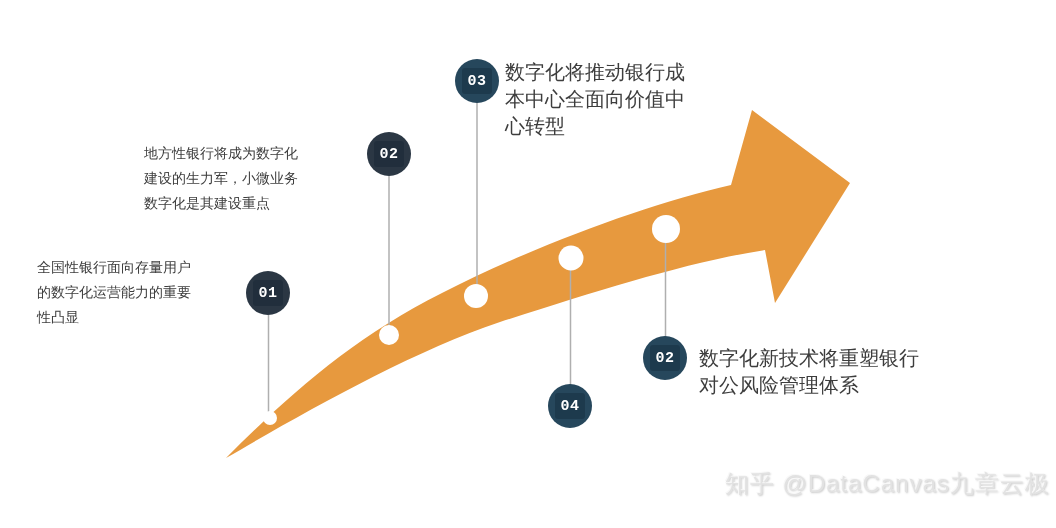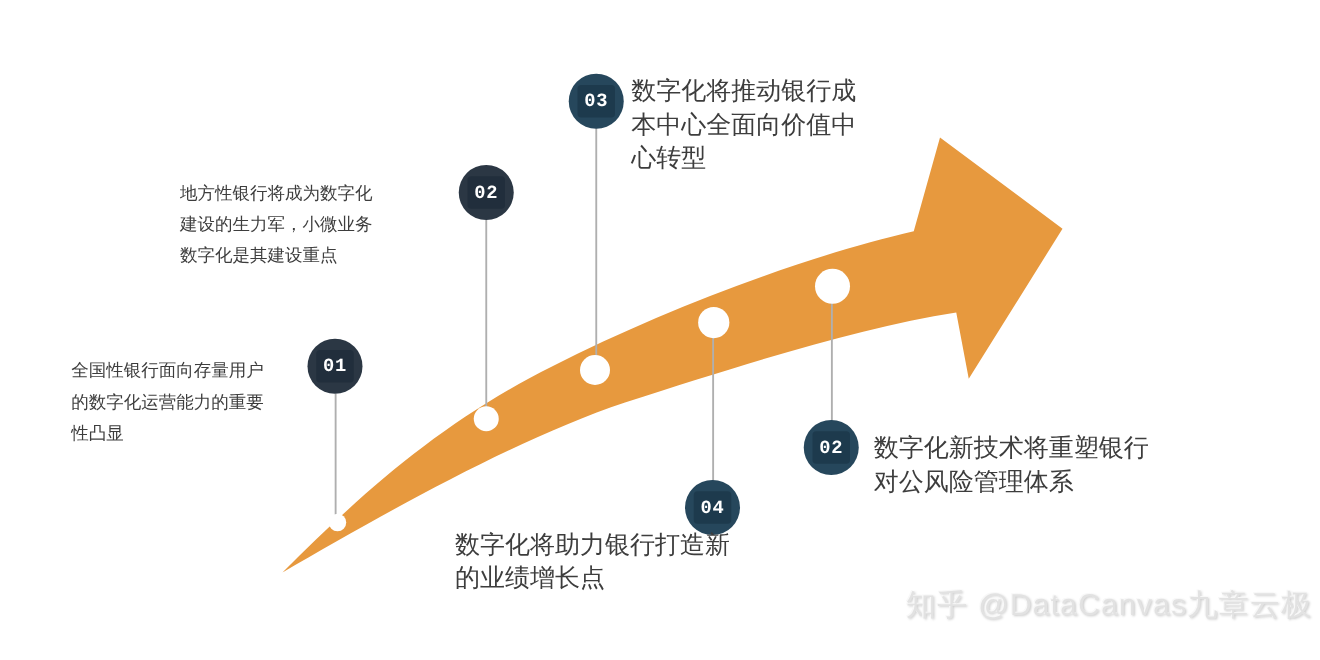"数字化将推动银行成" .step-text { font-family: none -> Liberation Mono, monospace }
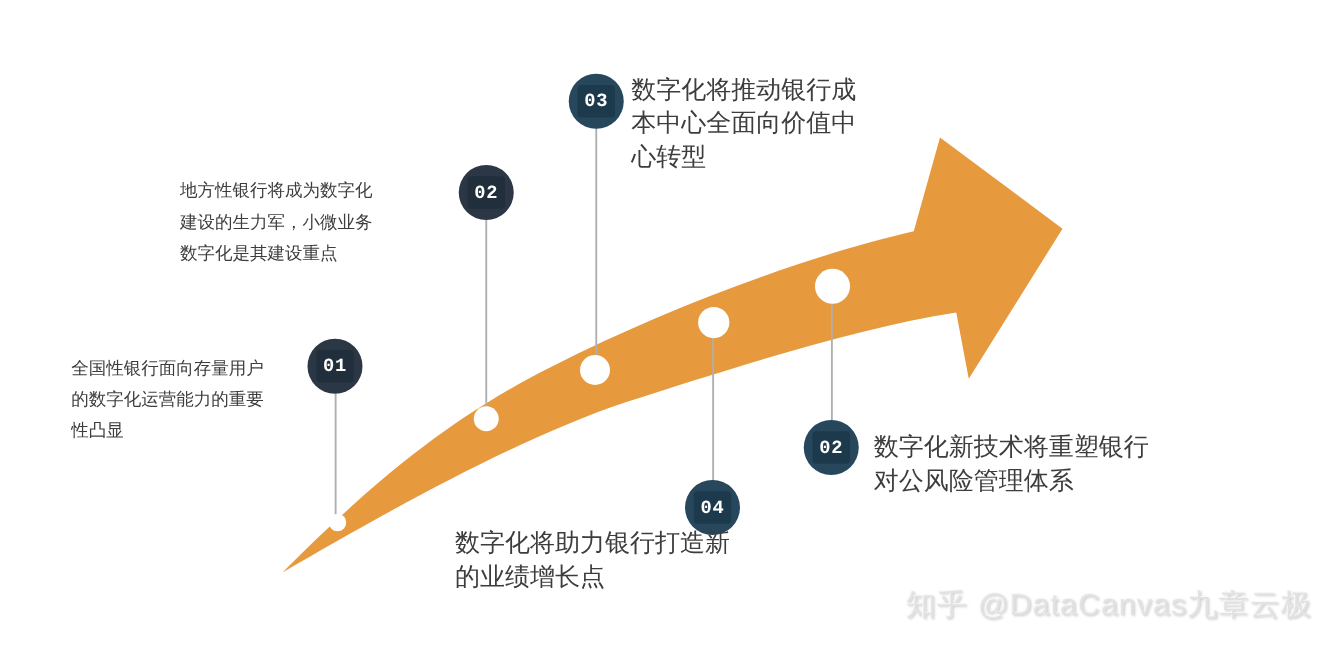"全国性银行面向存量用户" .pos-t1 { margin-left: 20px -> none; top: 284px -> 256px }
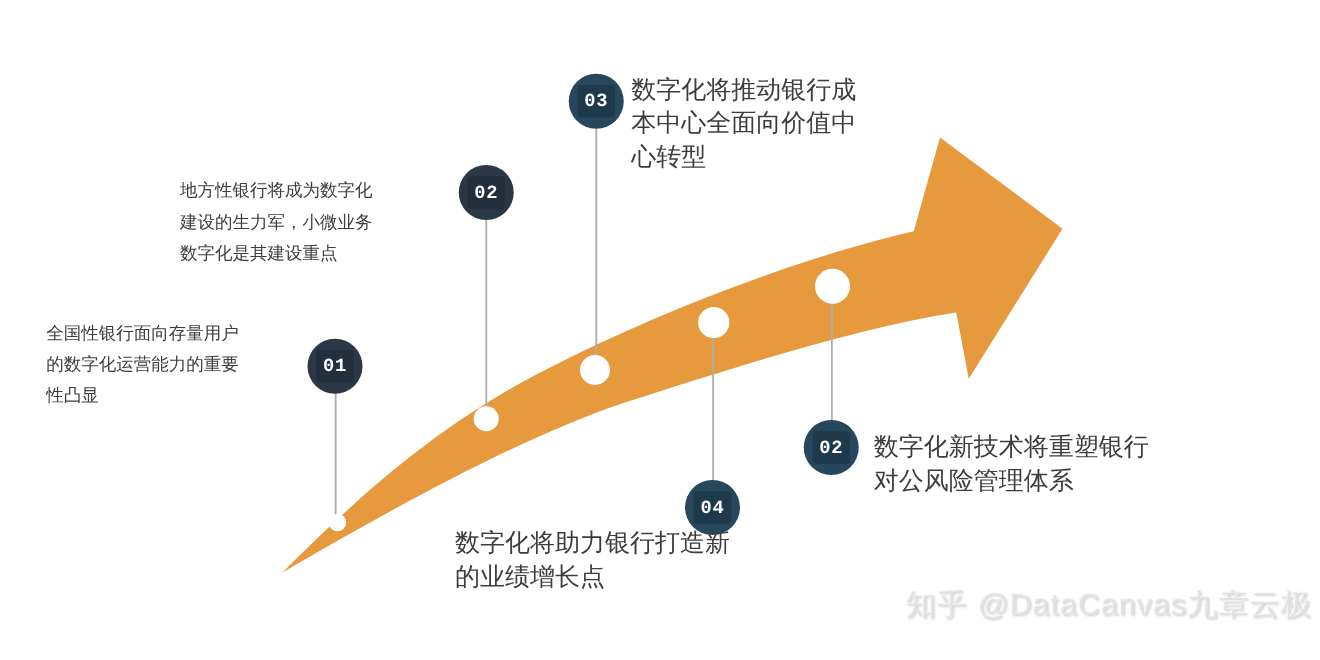"数字化将助力银行打造新" div.step-text { html: <div>数字化将助力银行打造新 的业绩增长点</div> -> none }
